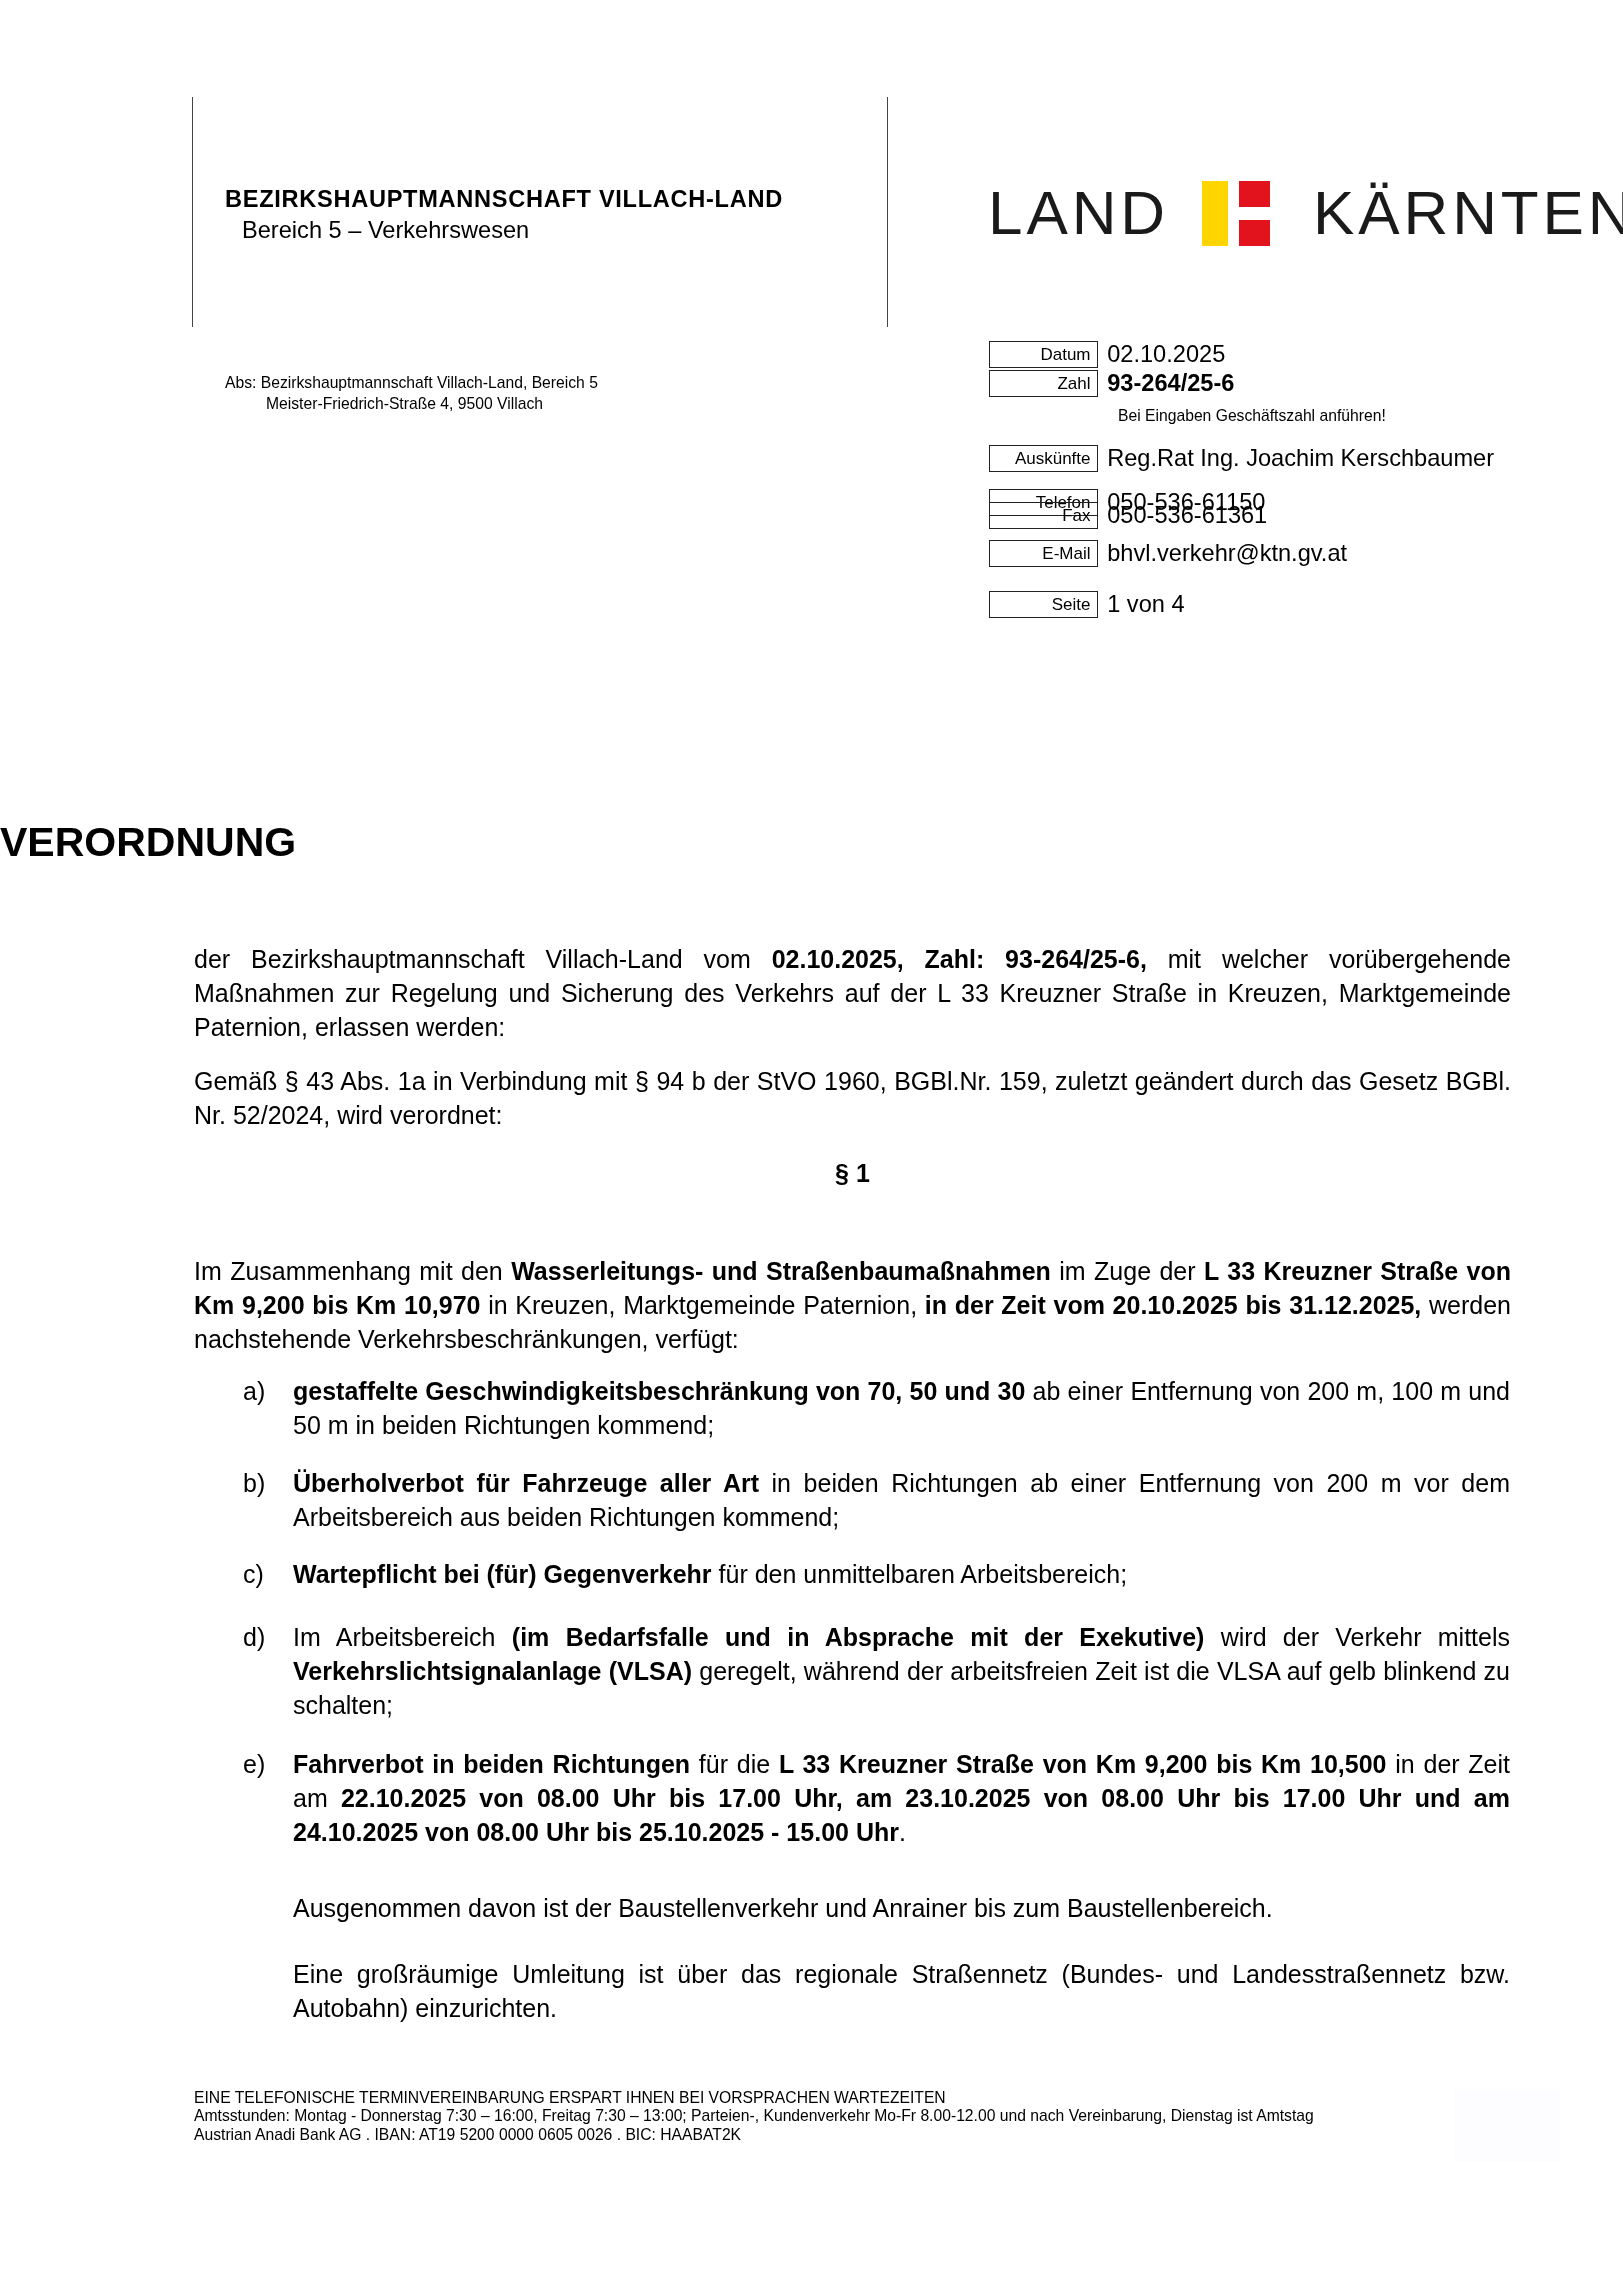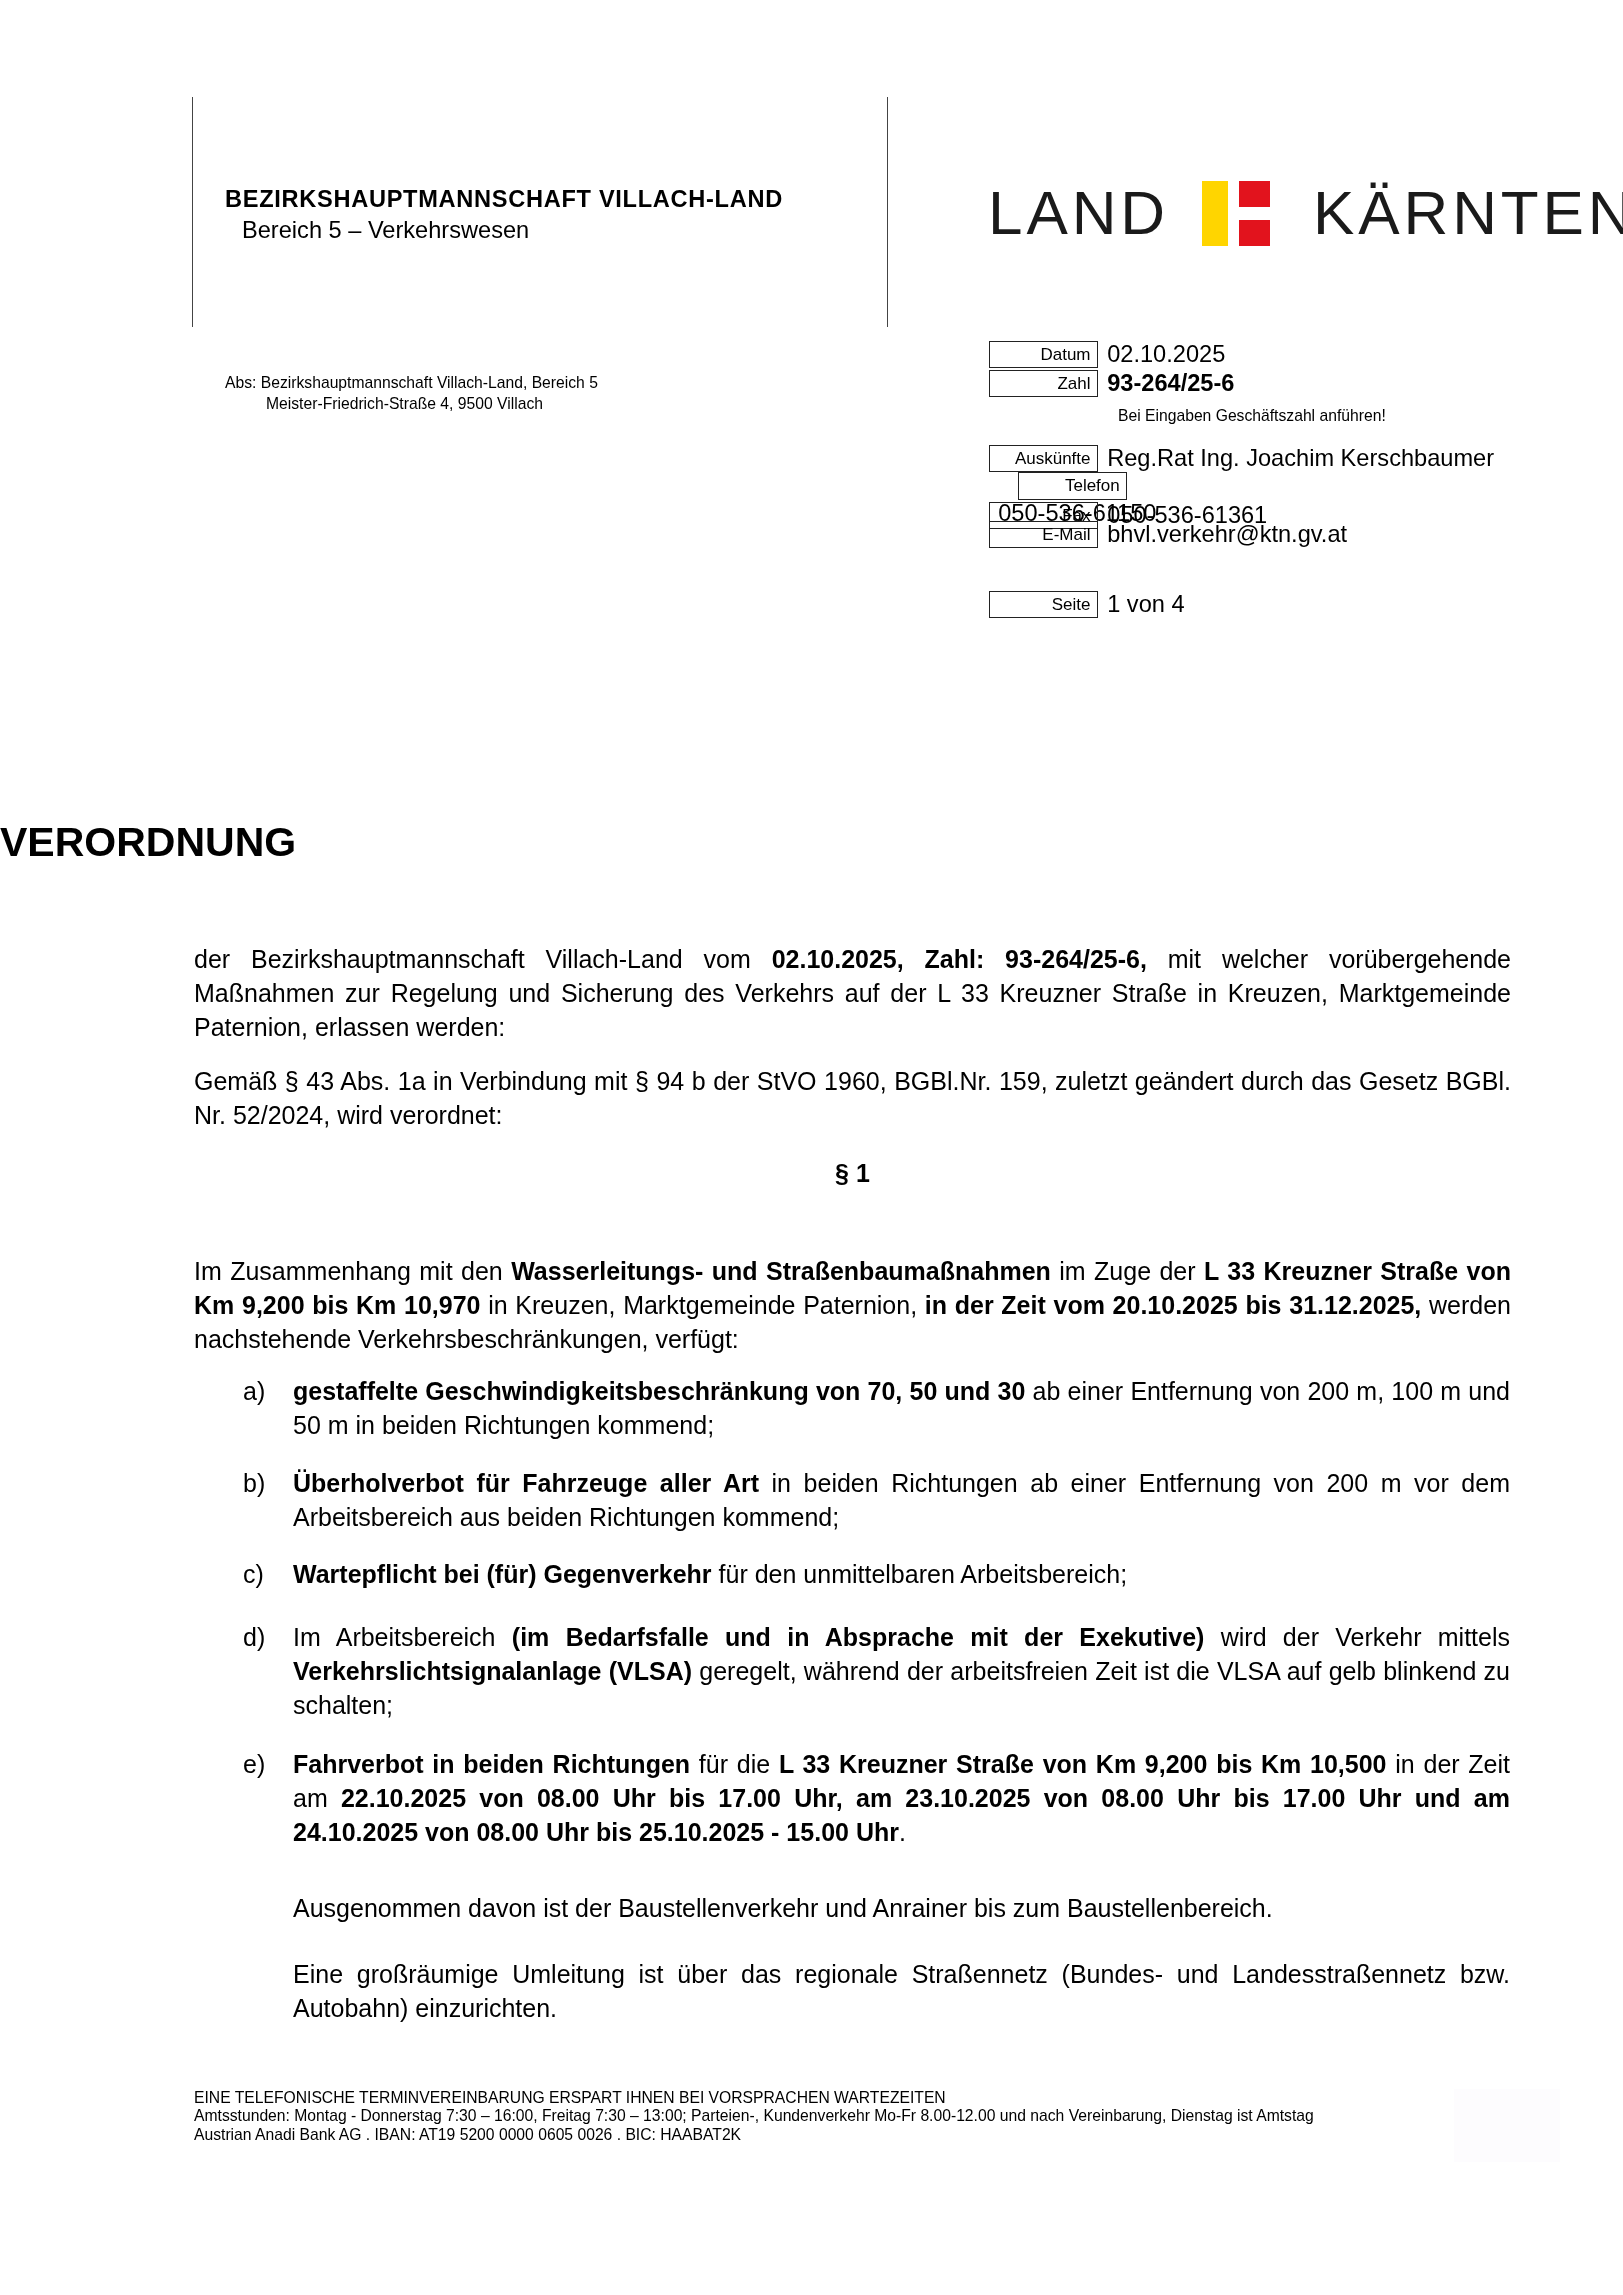"Telefon" div.meta-row { flex-direction: column -> none; top: 472px -> 488px }
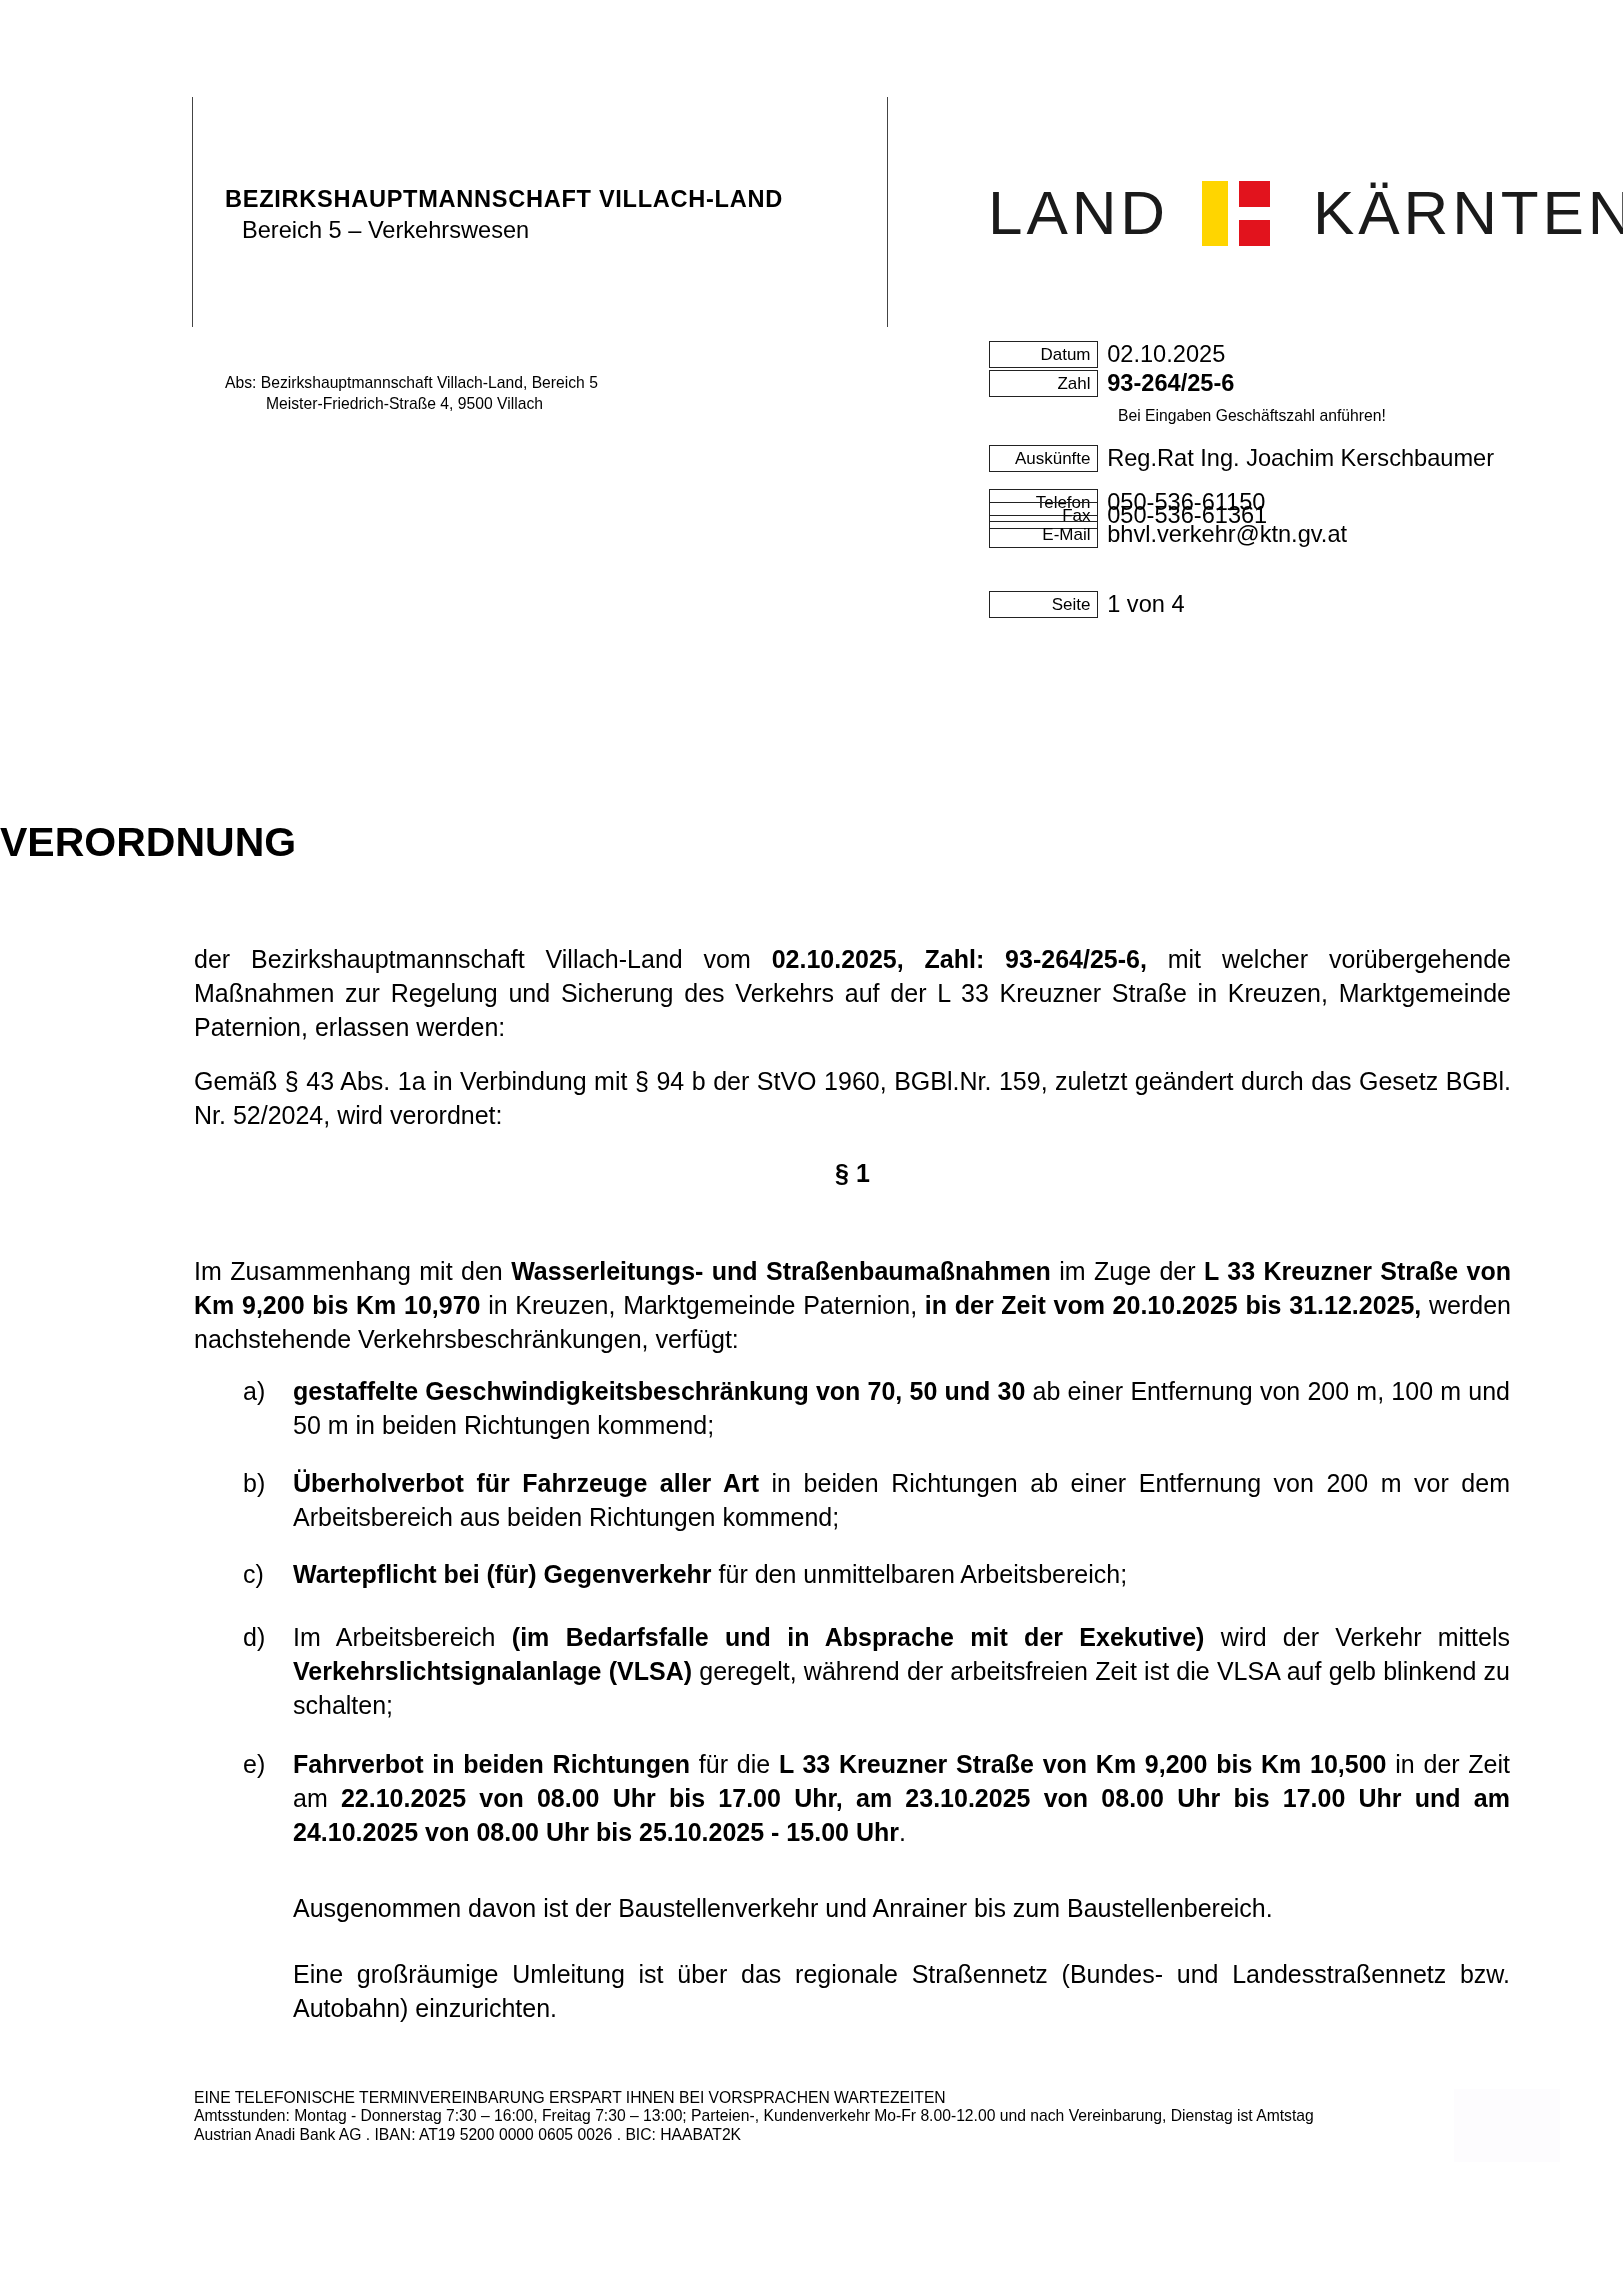"E-Mail" div.meta-row { top: 520px -> 539px }
